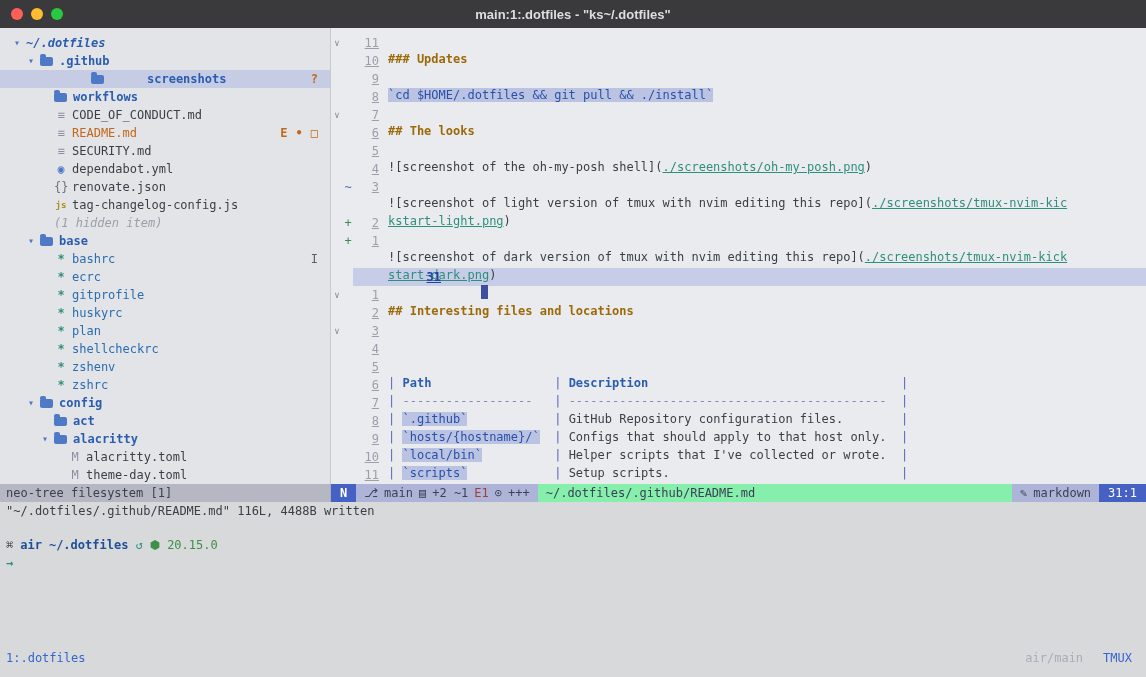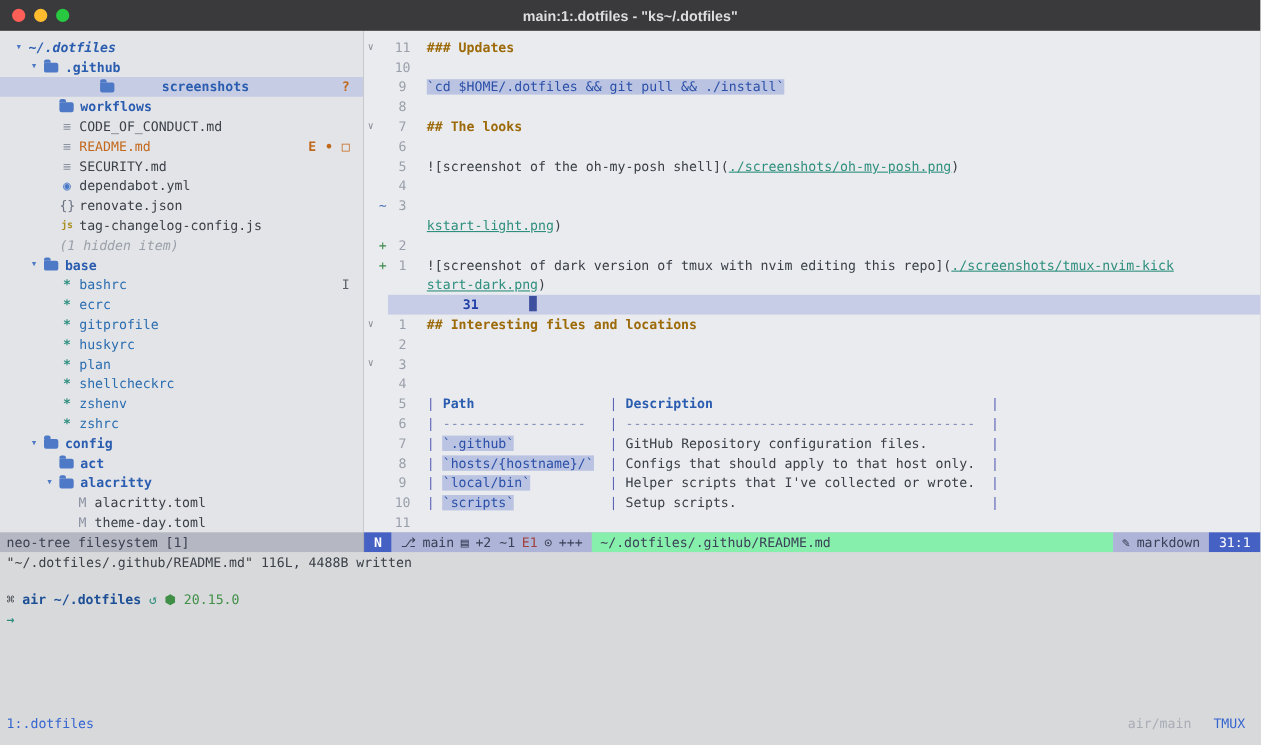"11" .ed-num { text-align: center -> right; text-decoration: none -> underline }
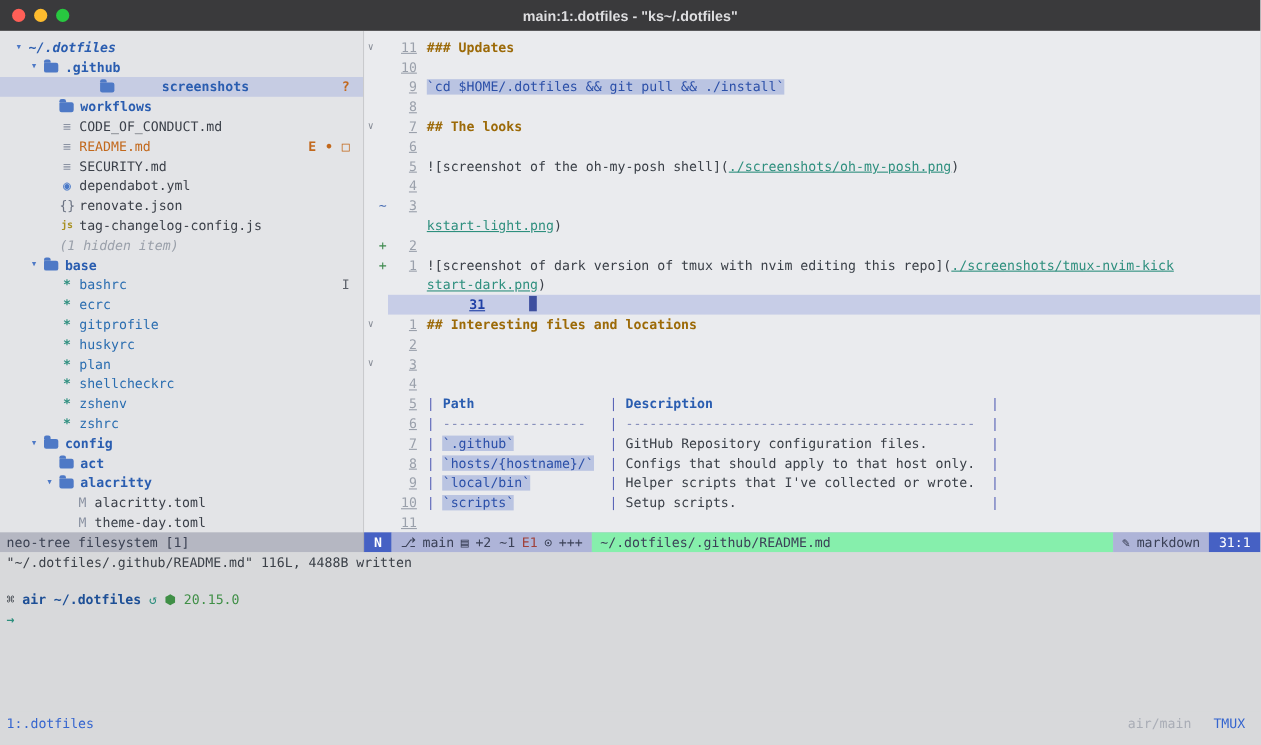"### Updates" .ed-text { margin-top: none -> 16px }
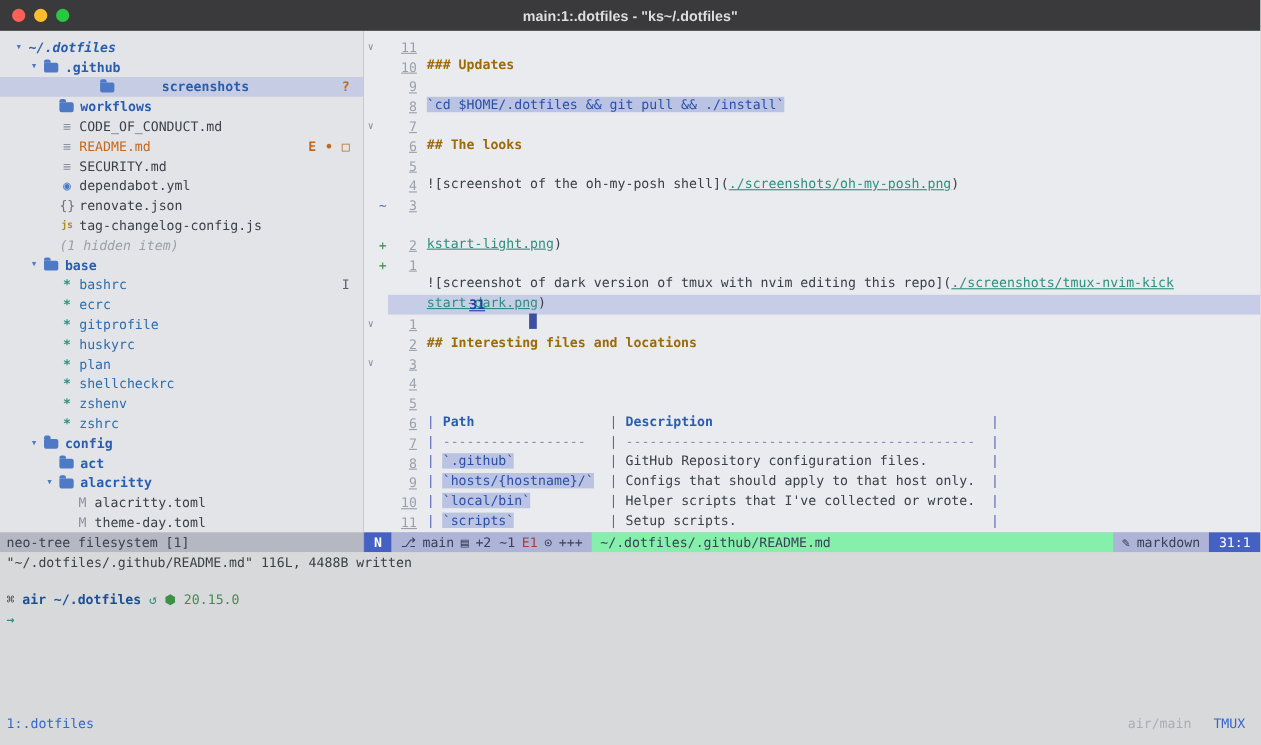"![screenshot of light version of" span.ed-text { html: none -> <span><span>![screenshot of light version of tmux with nvim editing this repo](</span><span>./screenshots/tmux-nvim-kic</span></span> }
